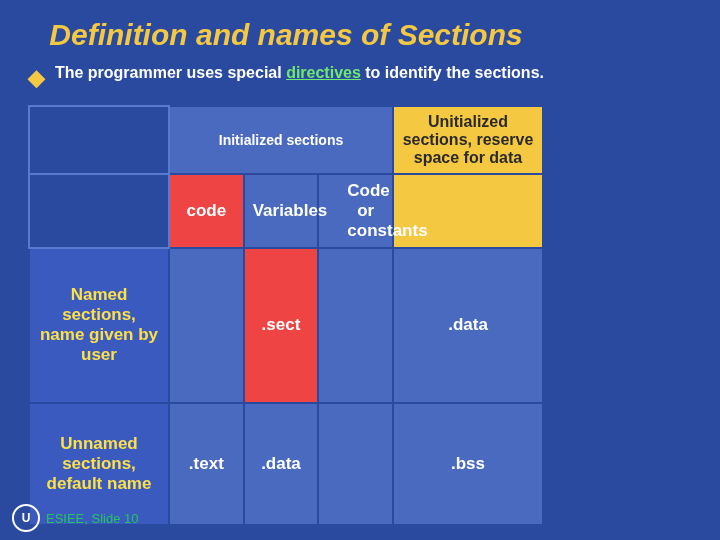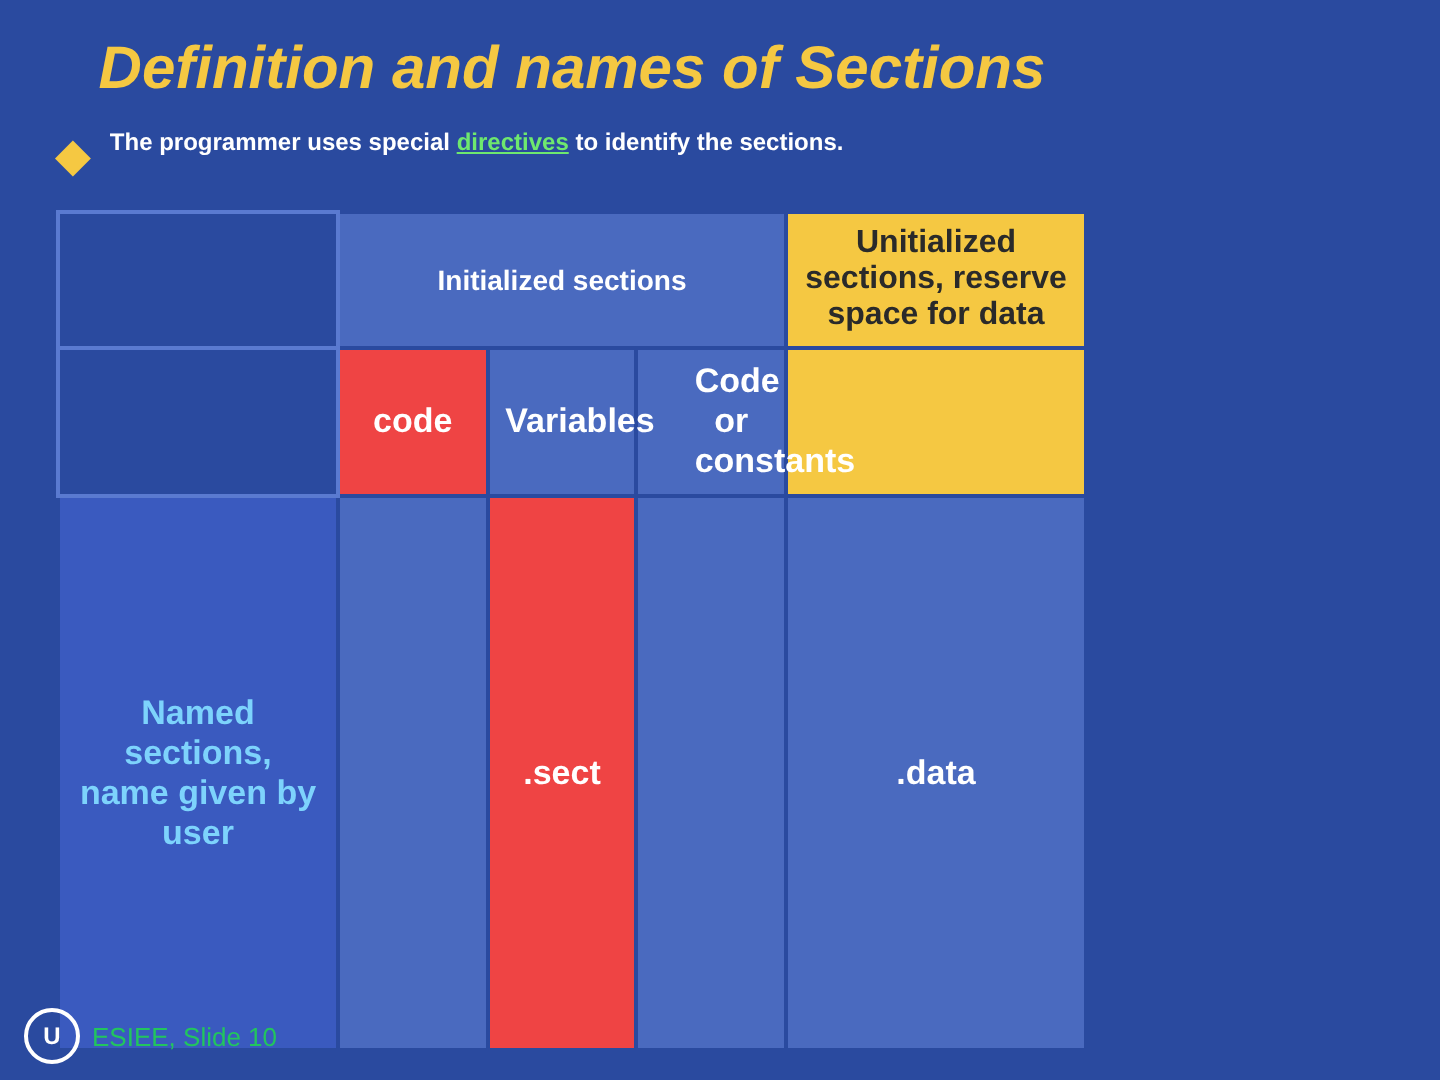"The programmer uses special directives" .bullet-text { font-size: 12px -> 16px }
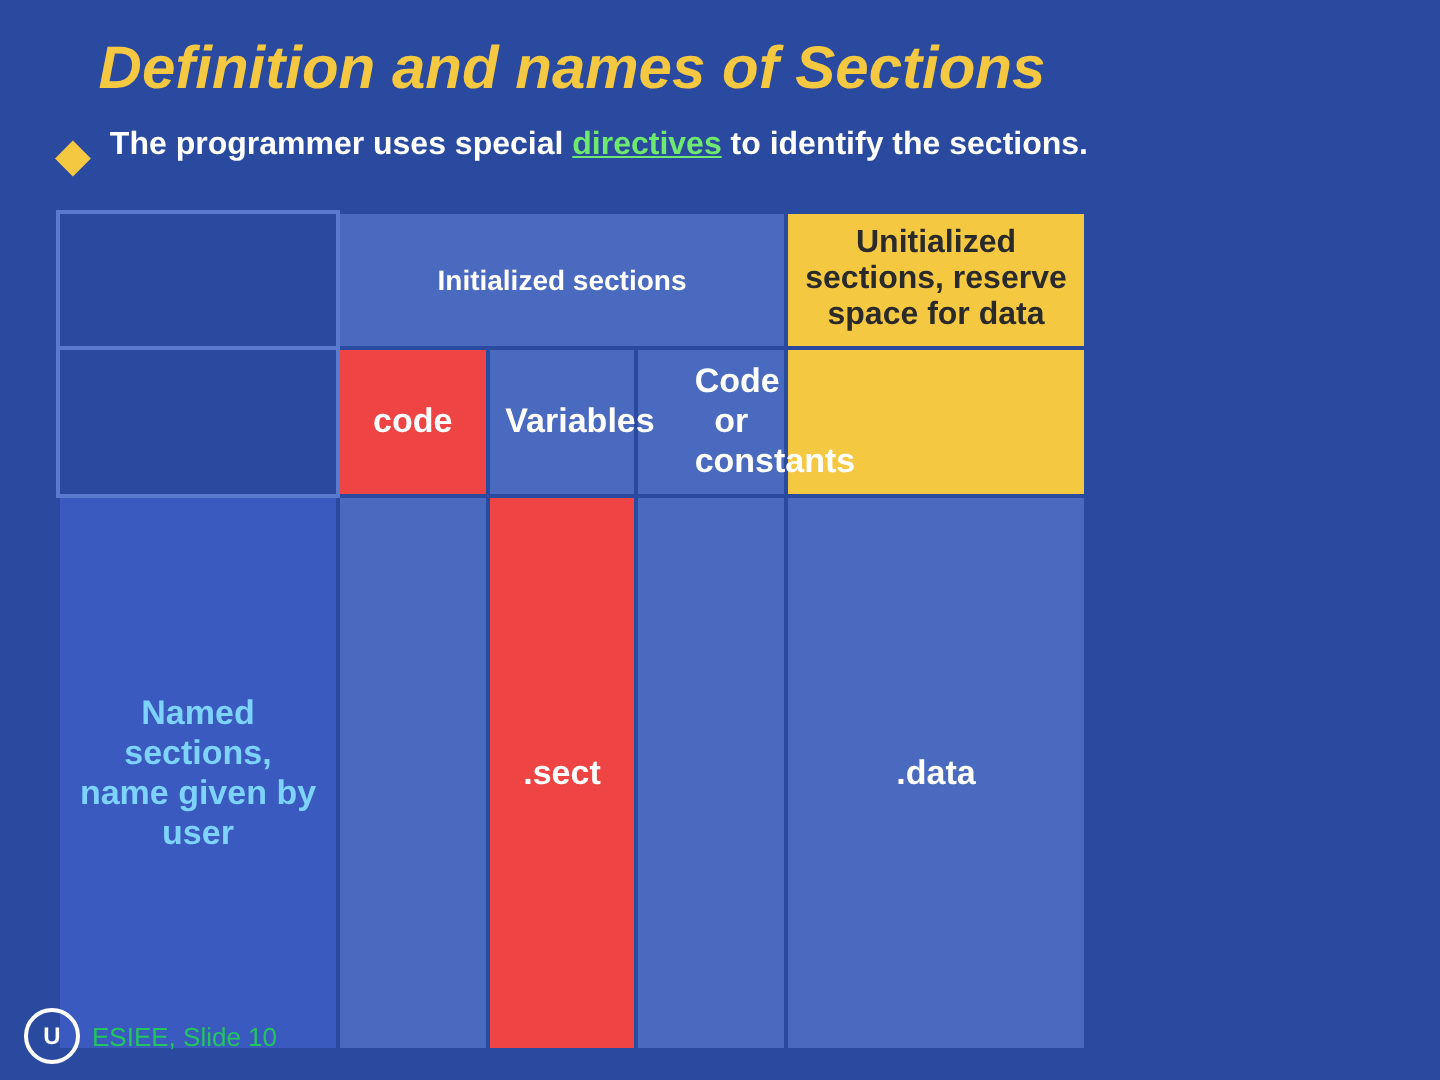"Named sections, name given by" .row-label-cell { color: #7dd3fc -> #fde047 }
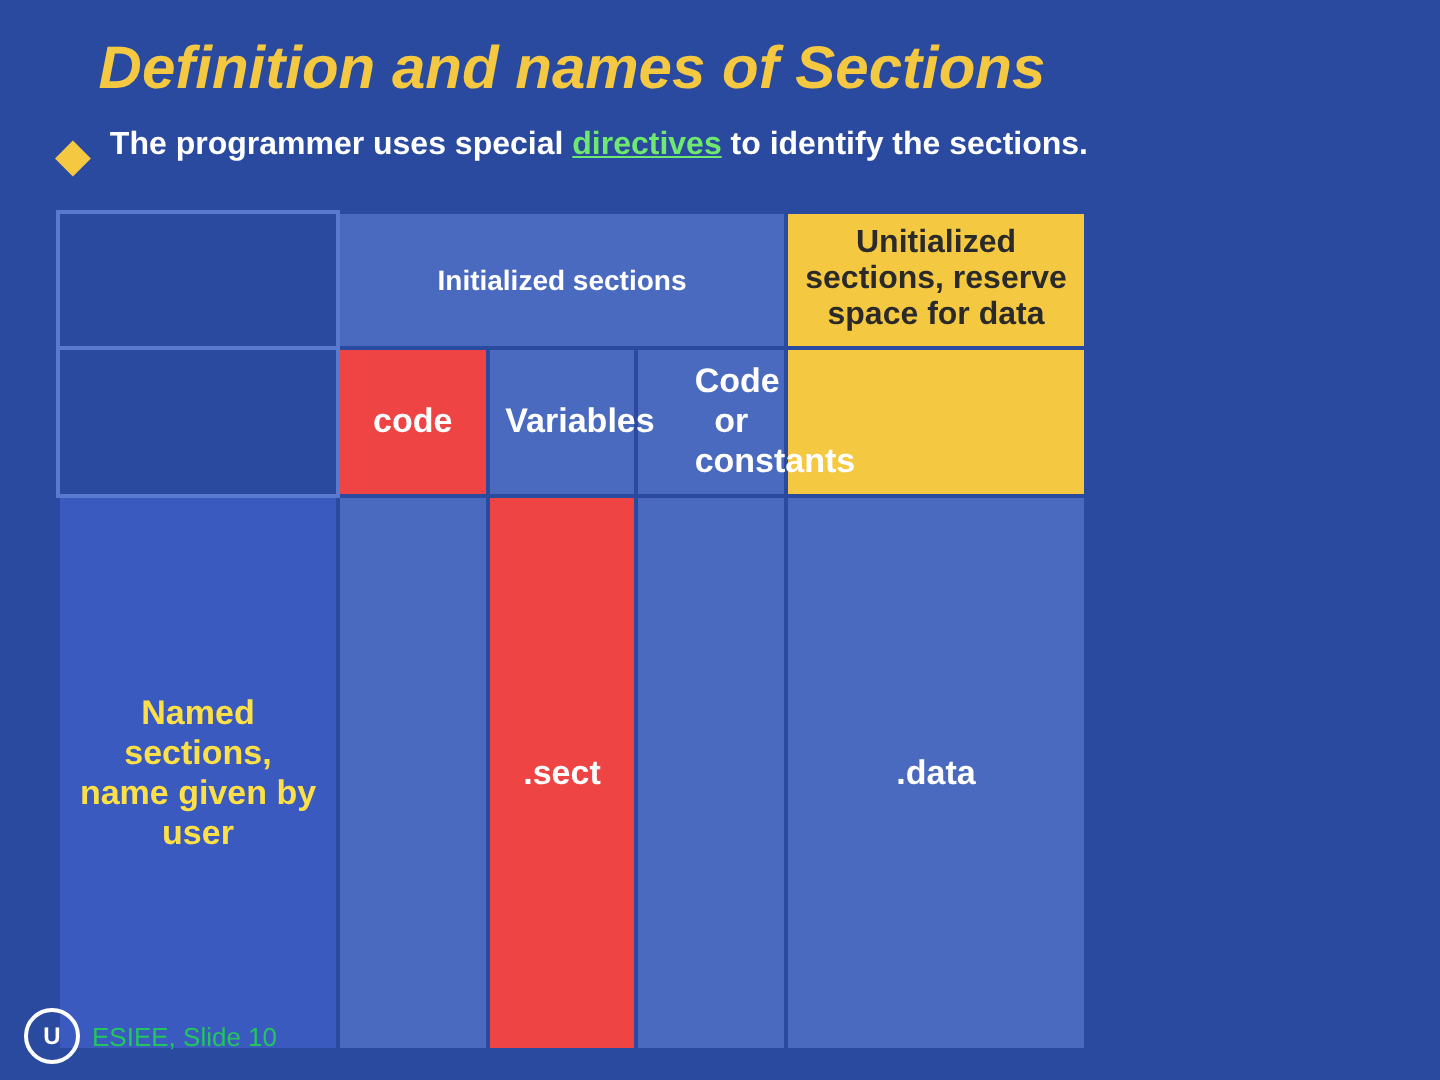"Unnamed sections, default name" tr { html: none -> <tr> <td>Unnamed sections, default name</td> <td>.text</td> <td>.data</td> <td></td> <td>.bss</td> </tr> }
